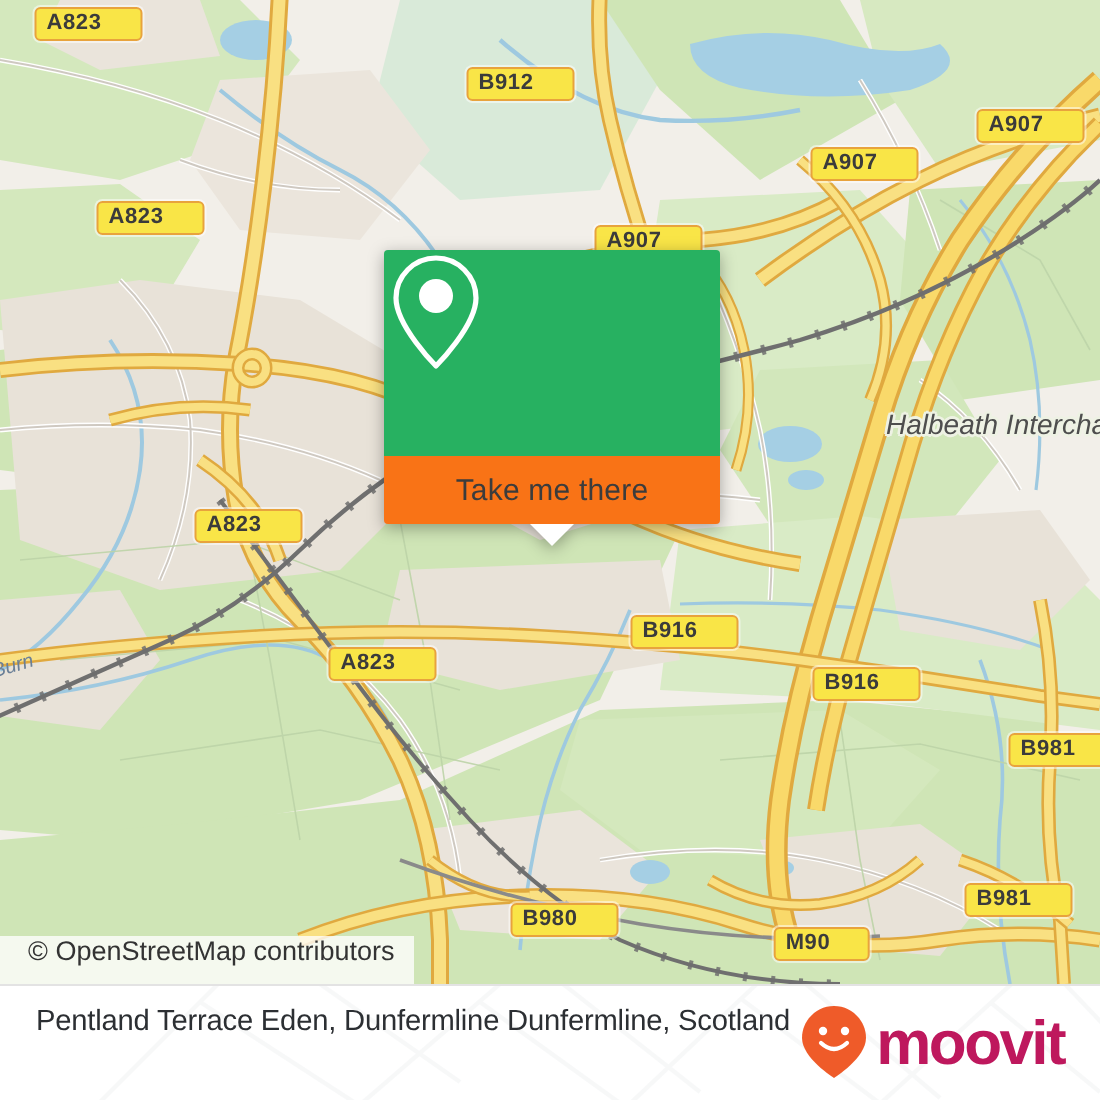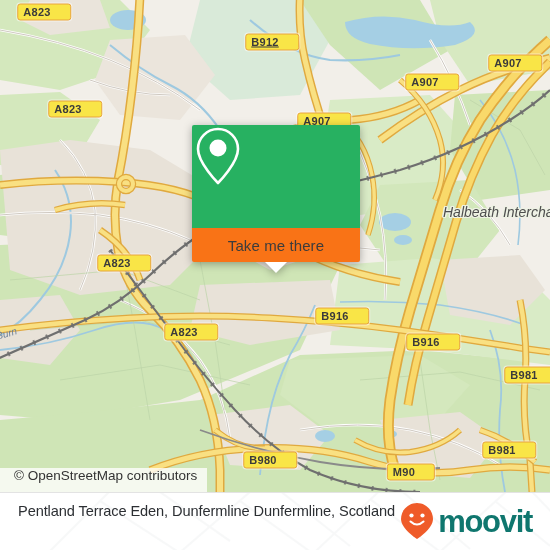"B912" div.shield { left: 272px -> 260px; text-decoration: underline -> none }
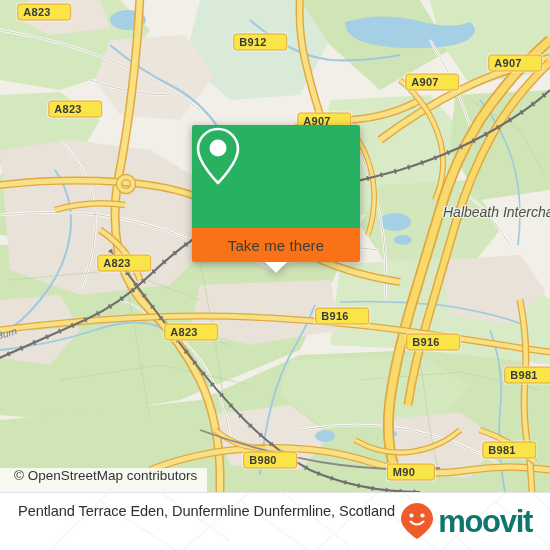"B980" div.shield { left: 270px -> 282px }
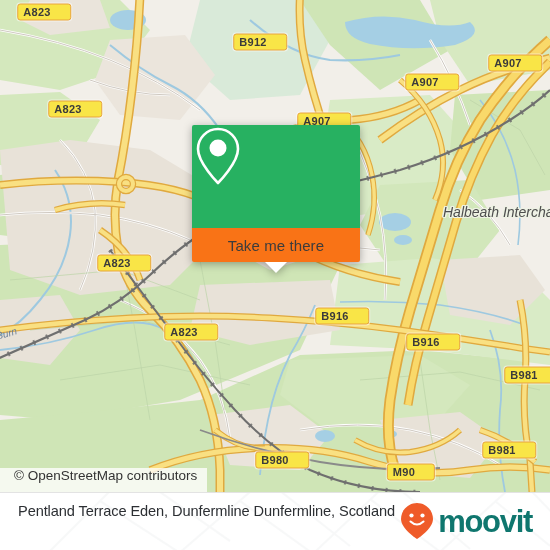"moovit" #brand-text { color: #0f766e -> #be185d }
